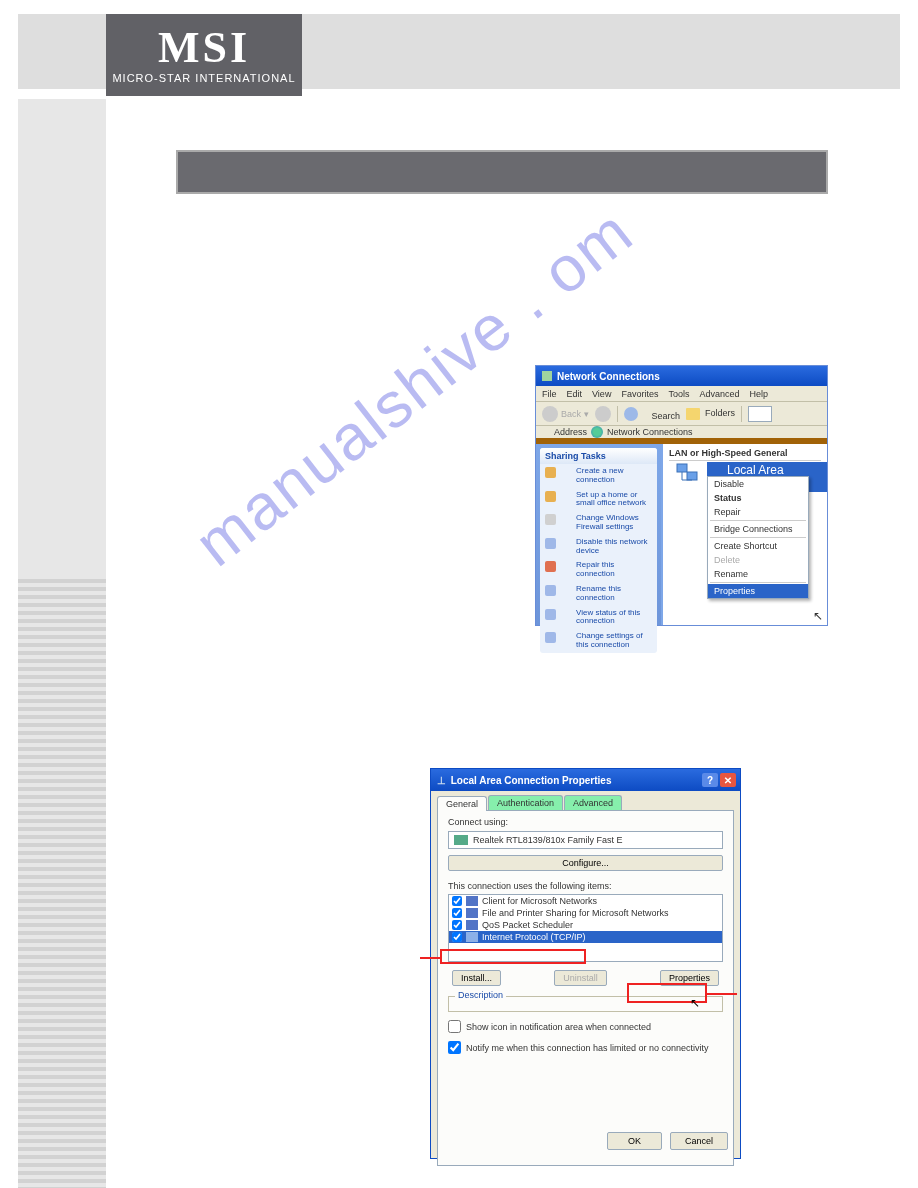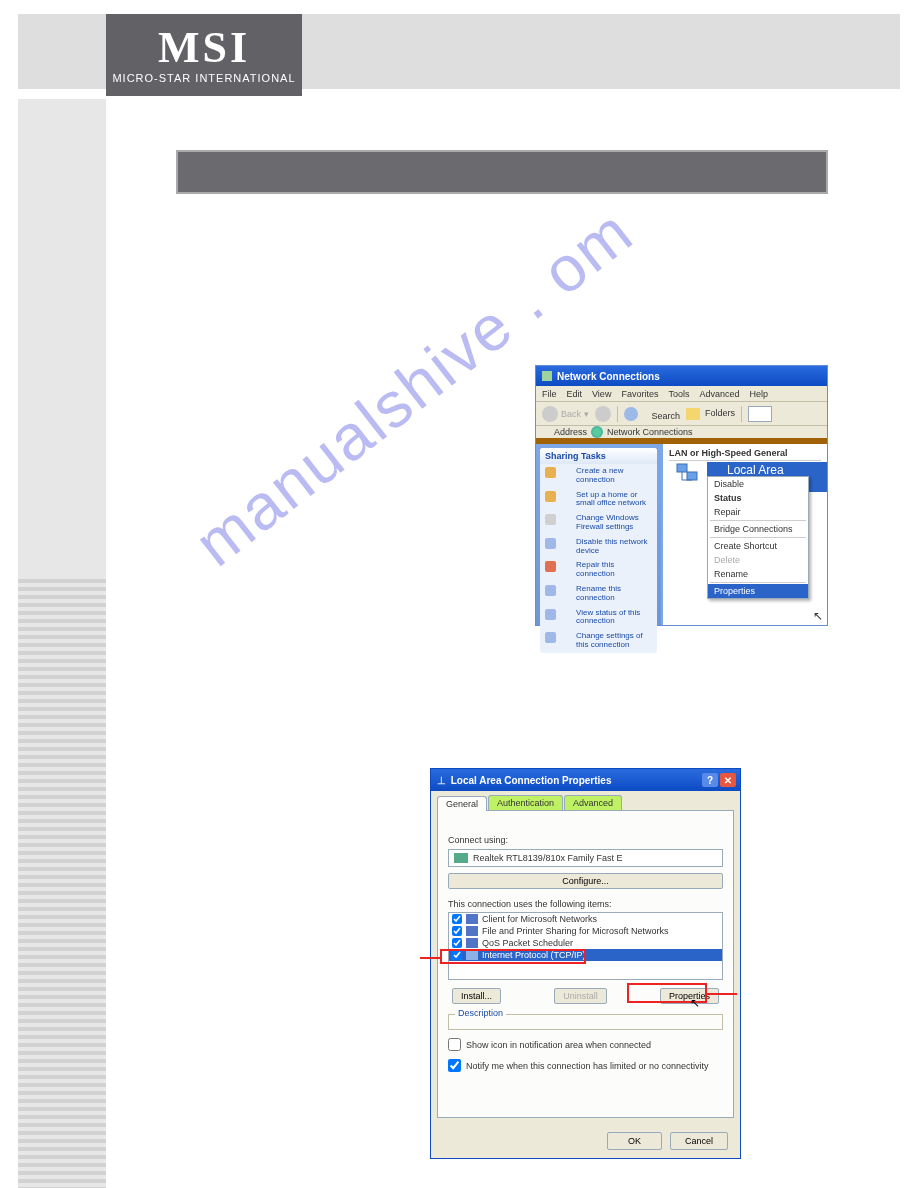"Authentication" .tab { background: #bef264 -> #86efac }
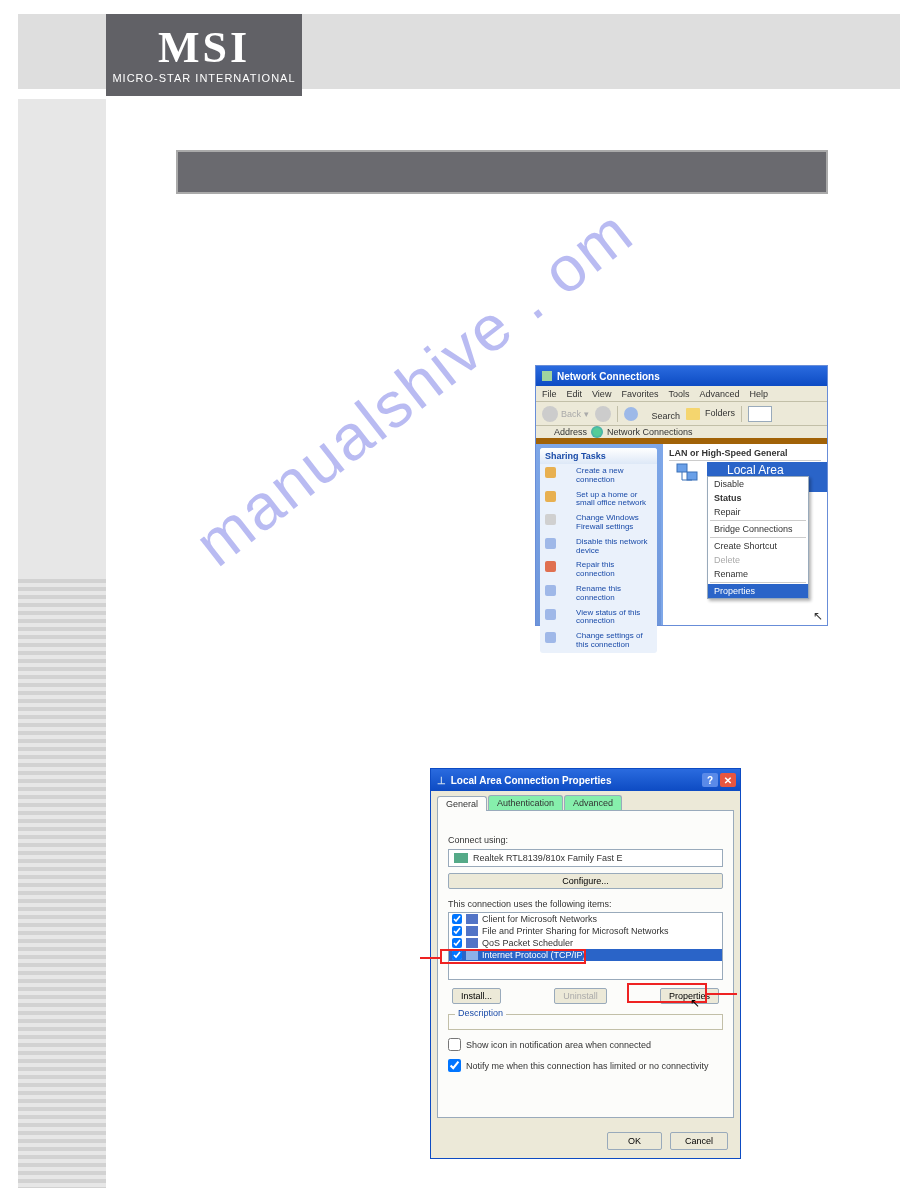"Connect using:" .tab-panel { height: 308px -> 356px; padding: 24px 10px -> 6px 10px }
